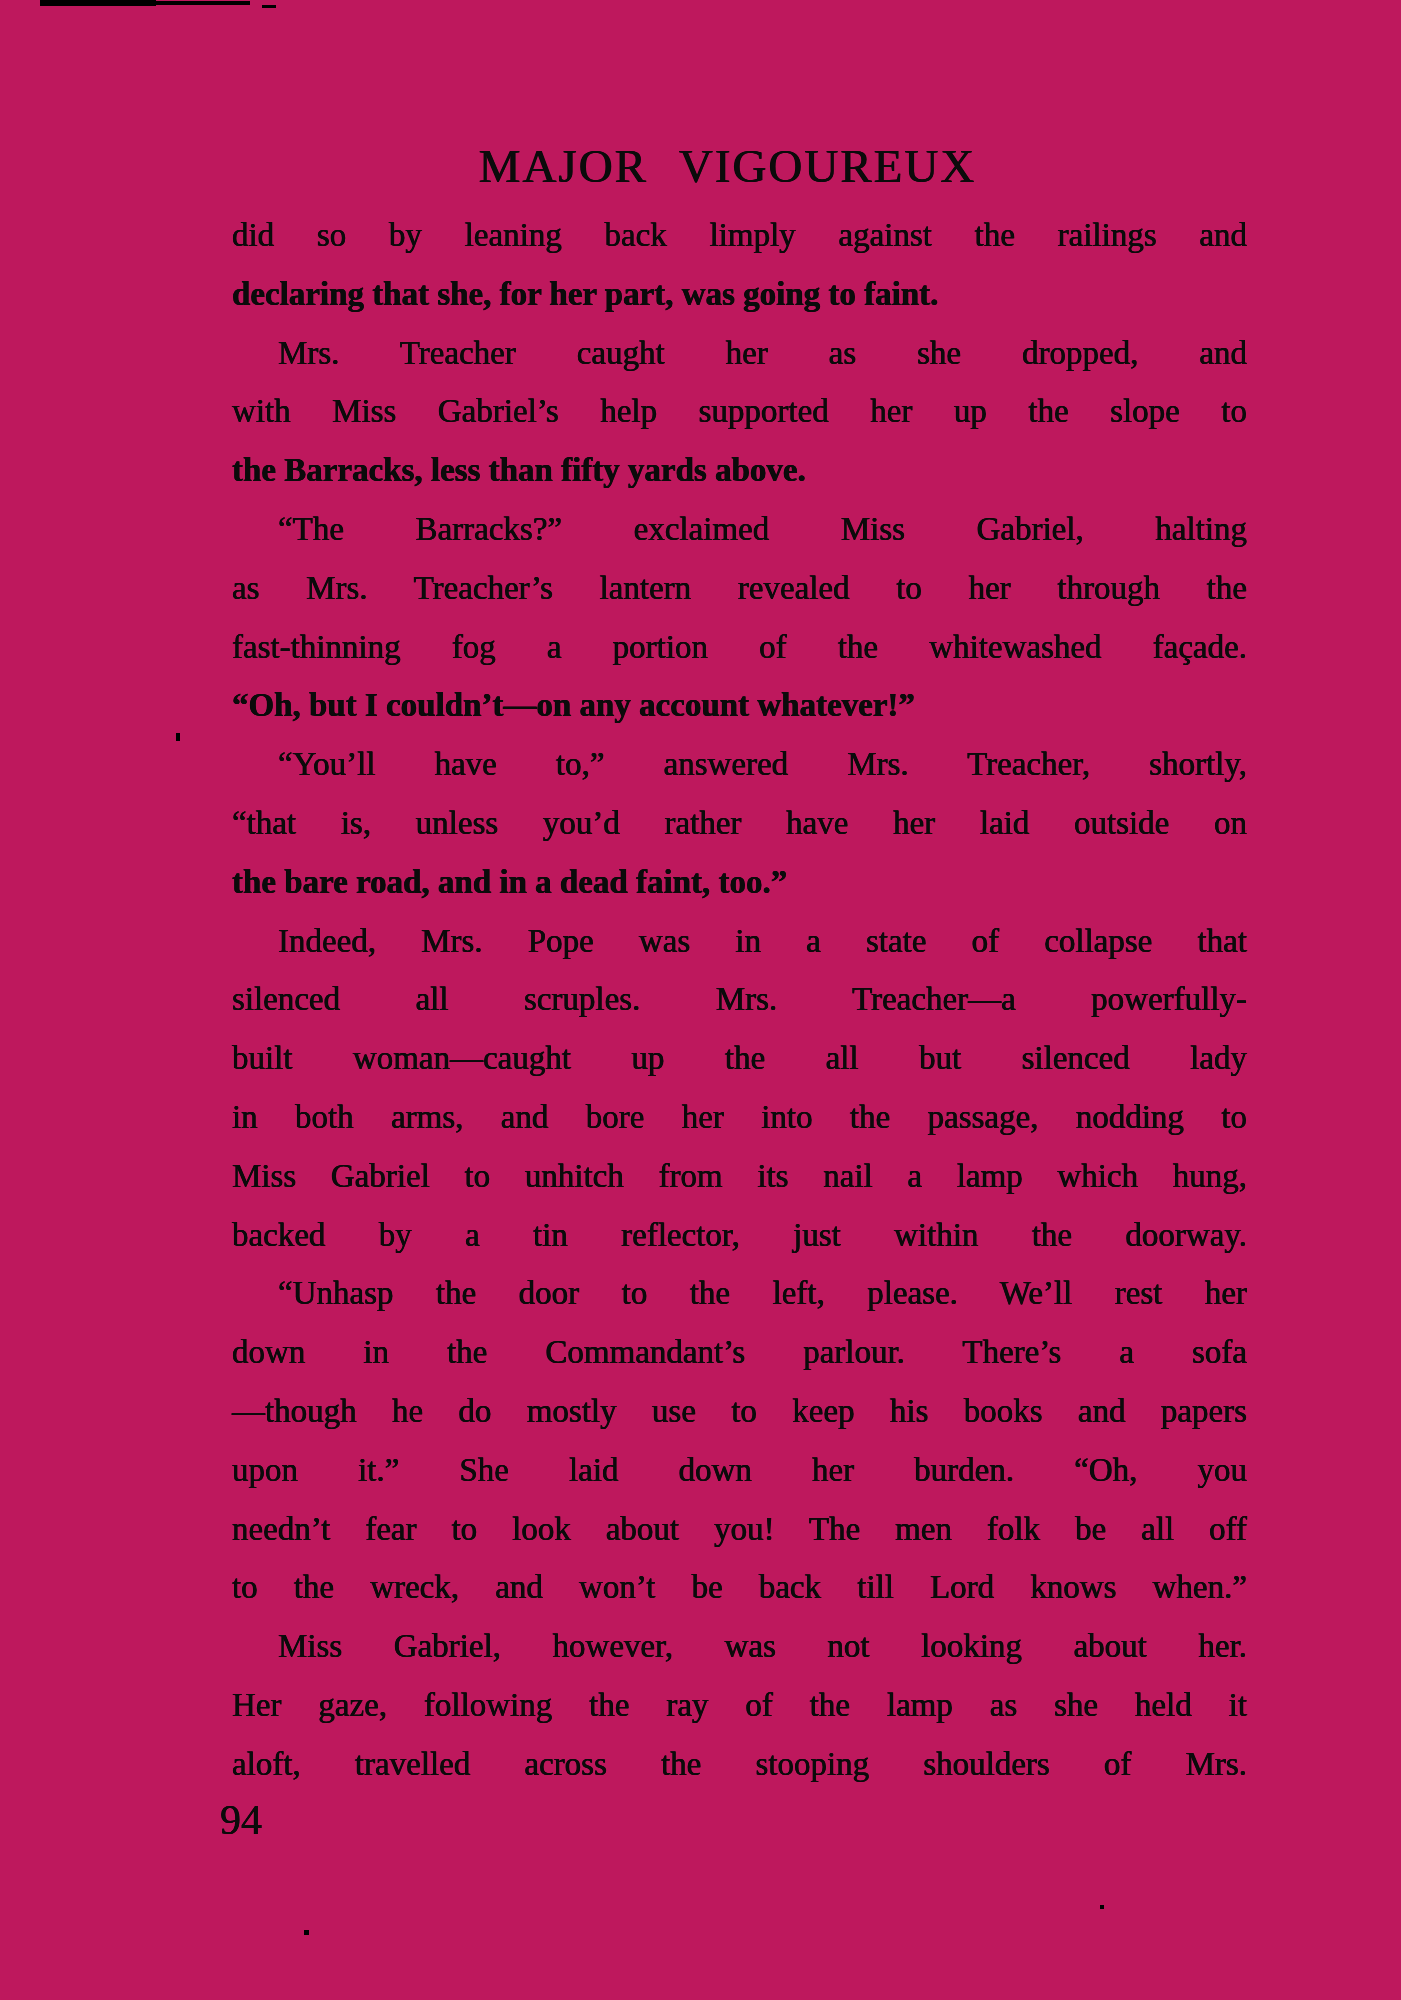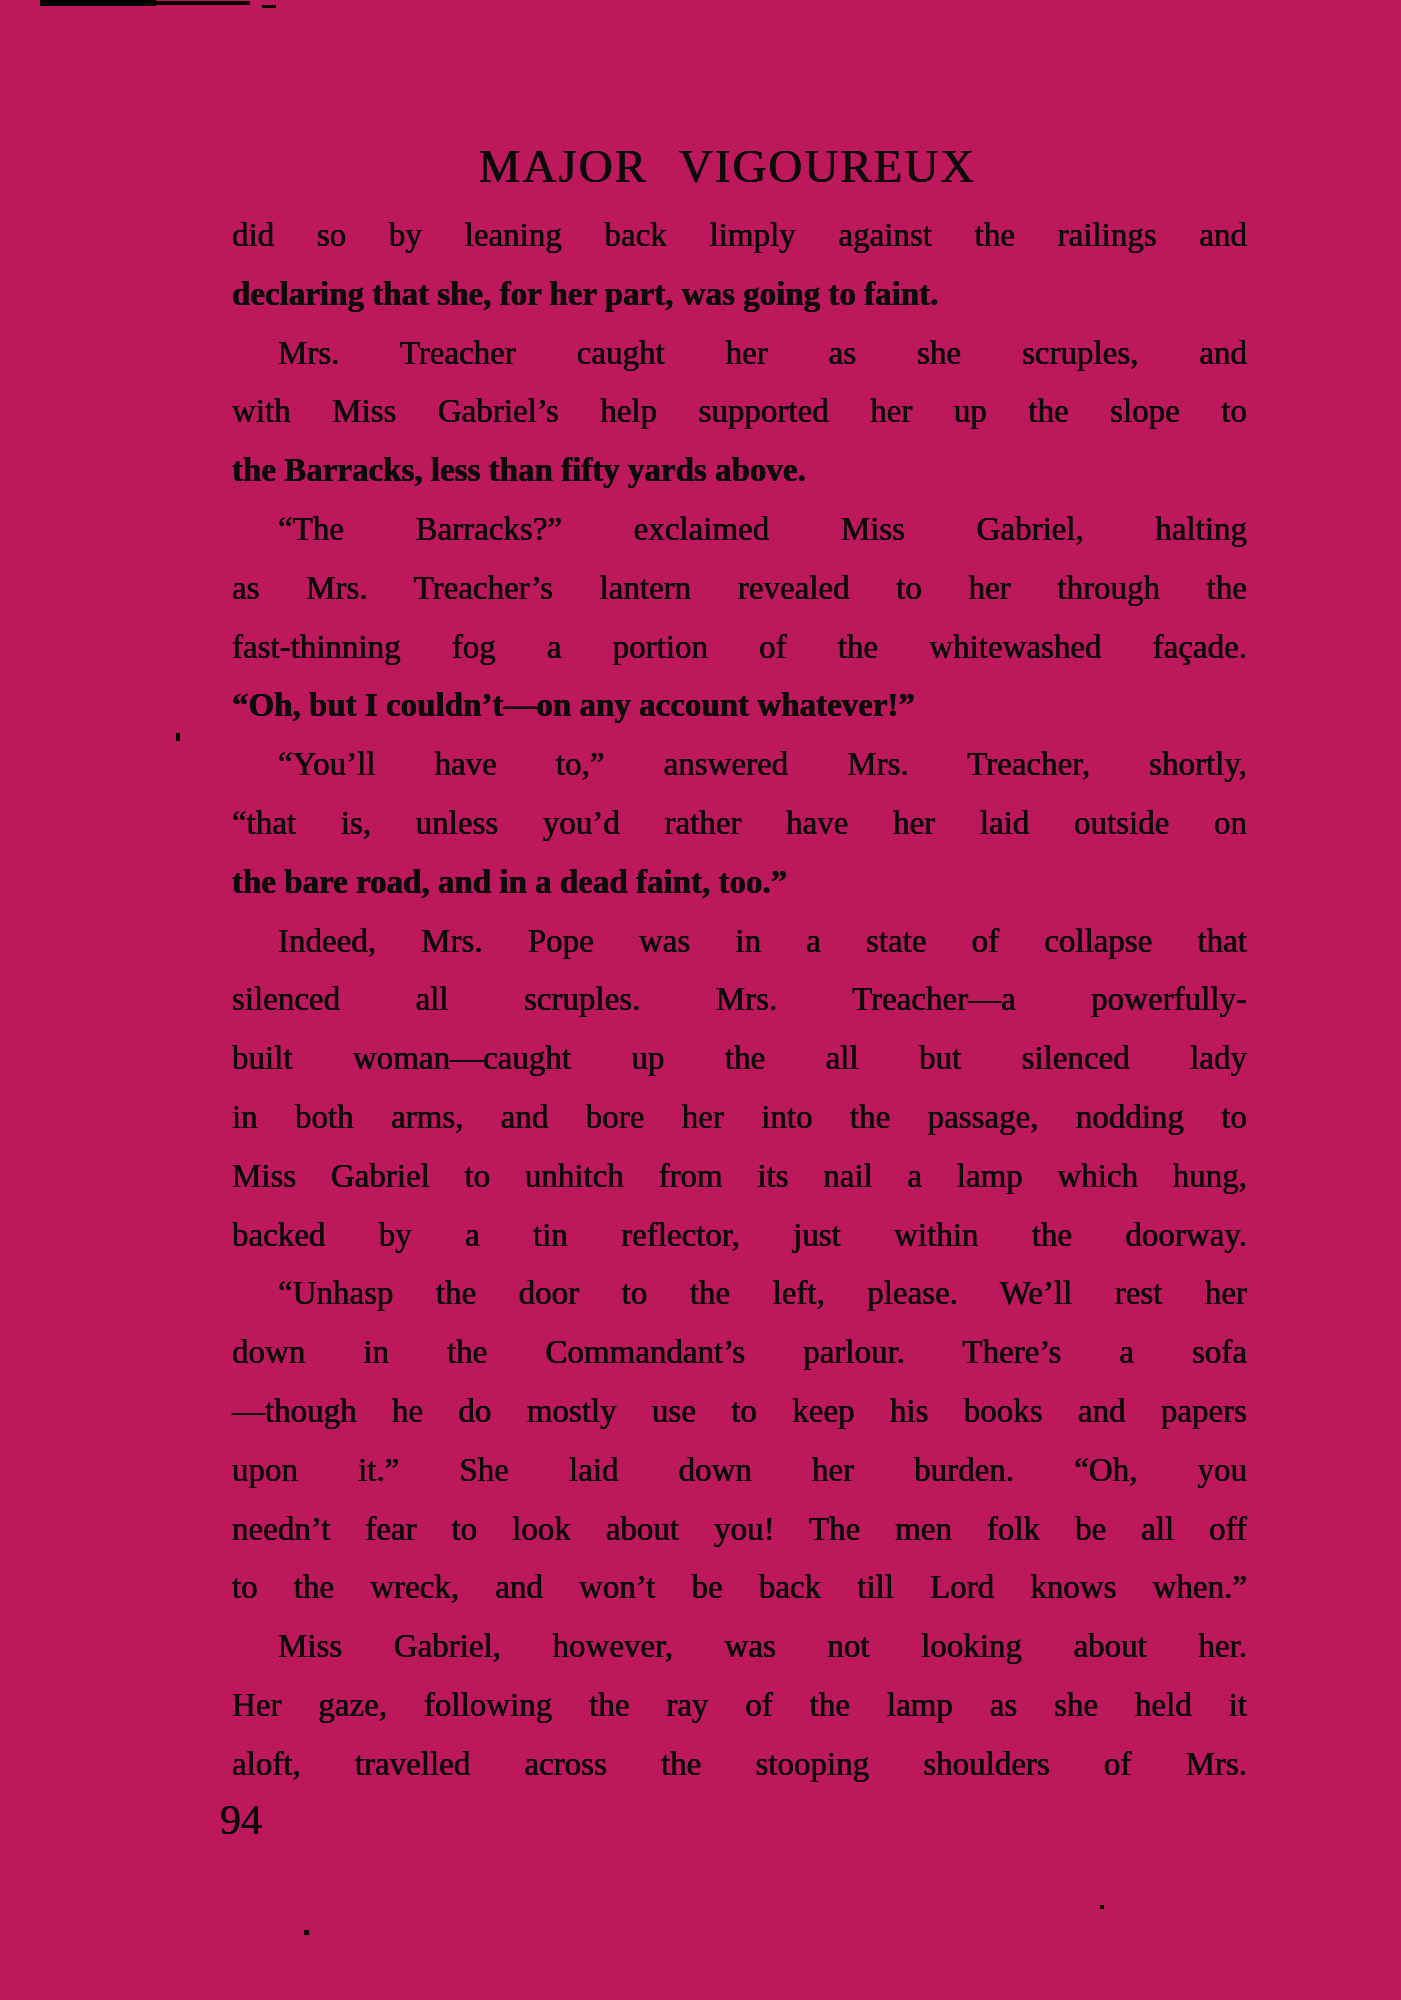"Mrs. Treacher caught her as" div.ln { text: scruples -> dropped }
